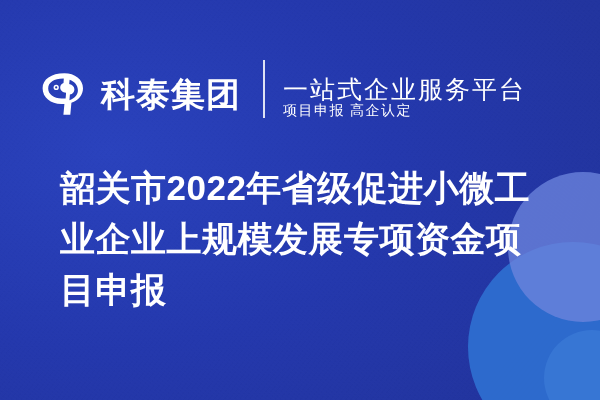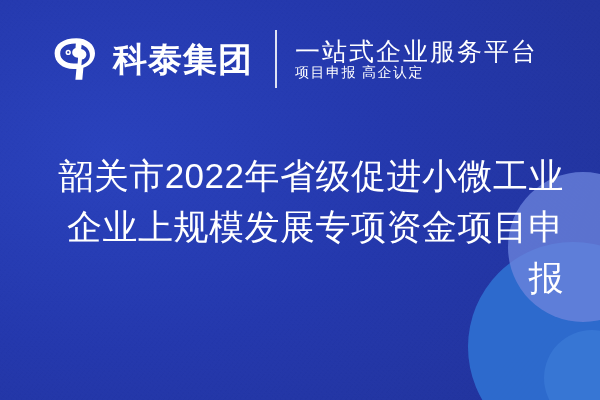"科泰集团" .header { align-items: center -> flex-end; padding-left: 52px -> 40px }
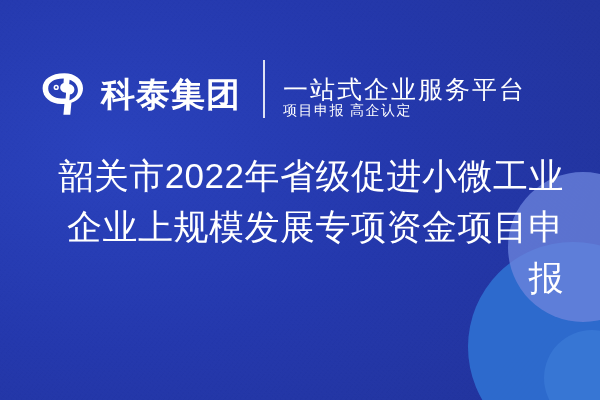"韶关市2022年省级促进小微工业企业上规模发展专项资金项目申报" .title { font-weight: normal -> bold; margin: 0 -> 12px; text-align: right -> none }
